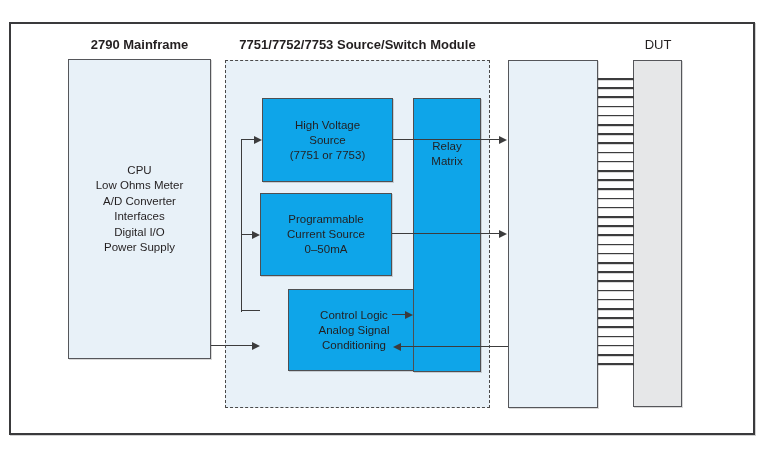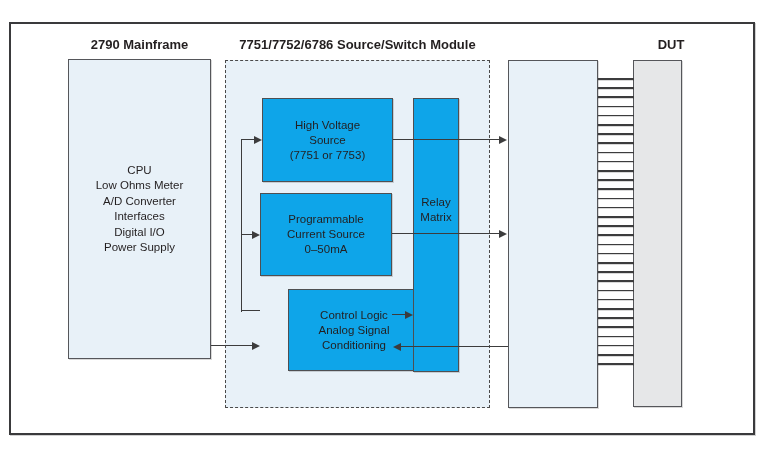"7751/7752/6786 Source/Switch Module" div.col-title { text: 7751/7752/6786 -> 7751/7752/7753 }
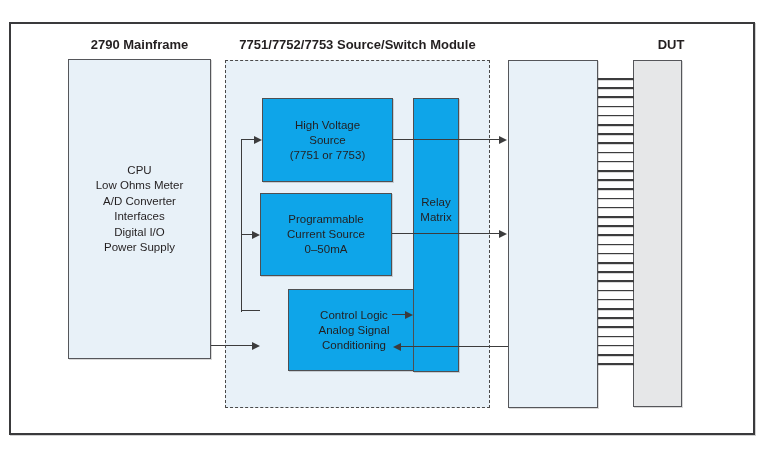"DUT" div.col-title { font-weight: bold -> none; left: 641px -> 628px }
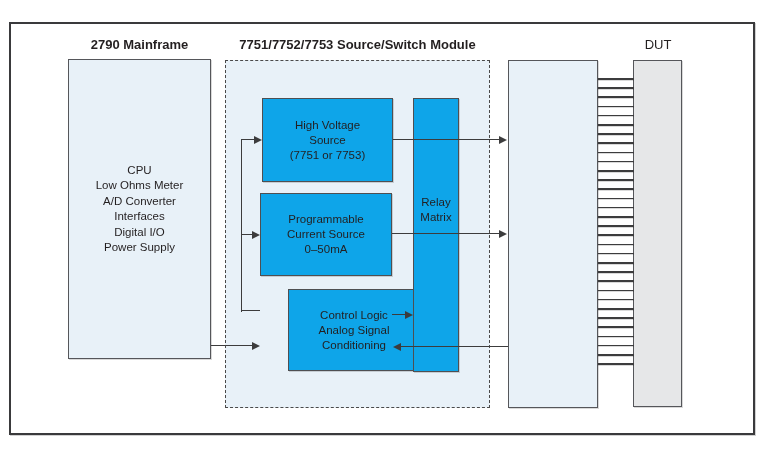"Relay" .relay { padding-top: 96px -> 40px; width: 46px -> 68px }
